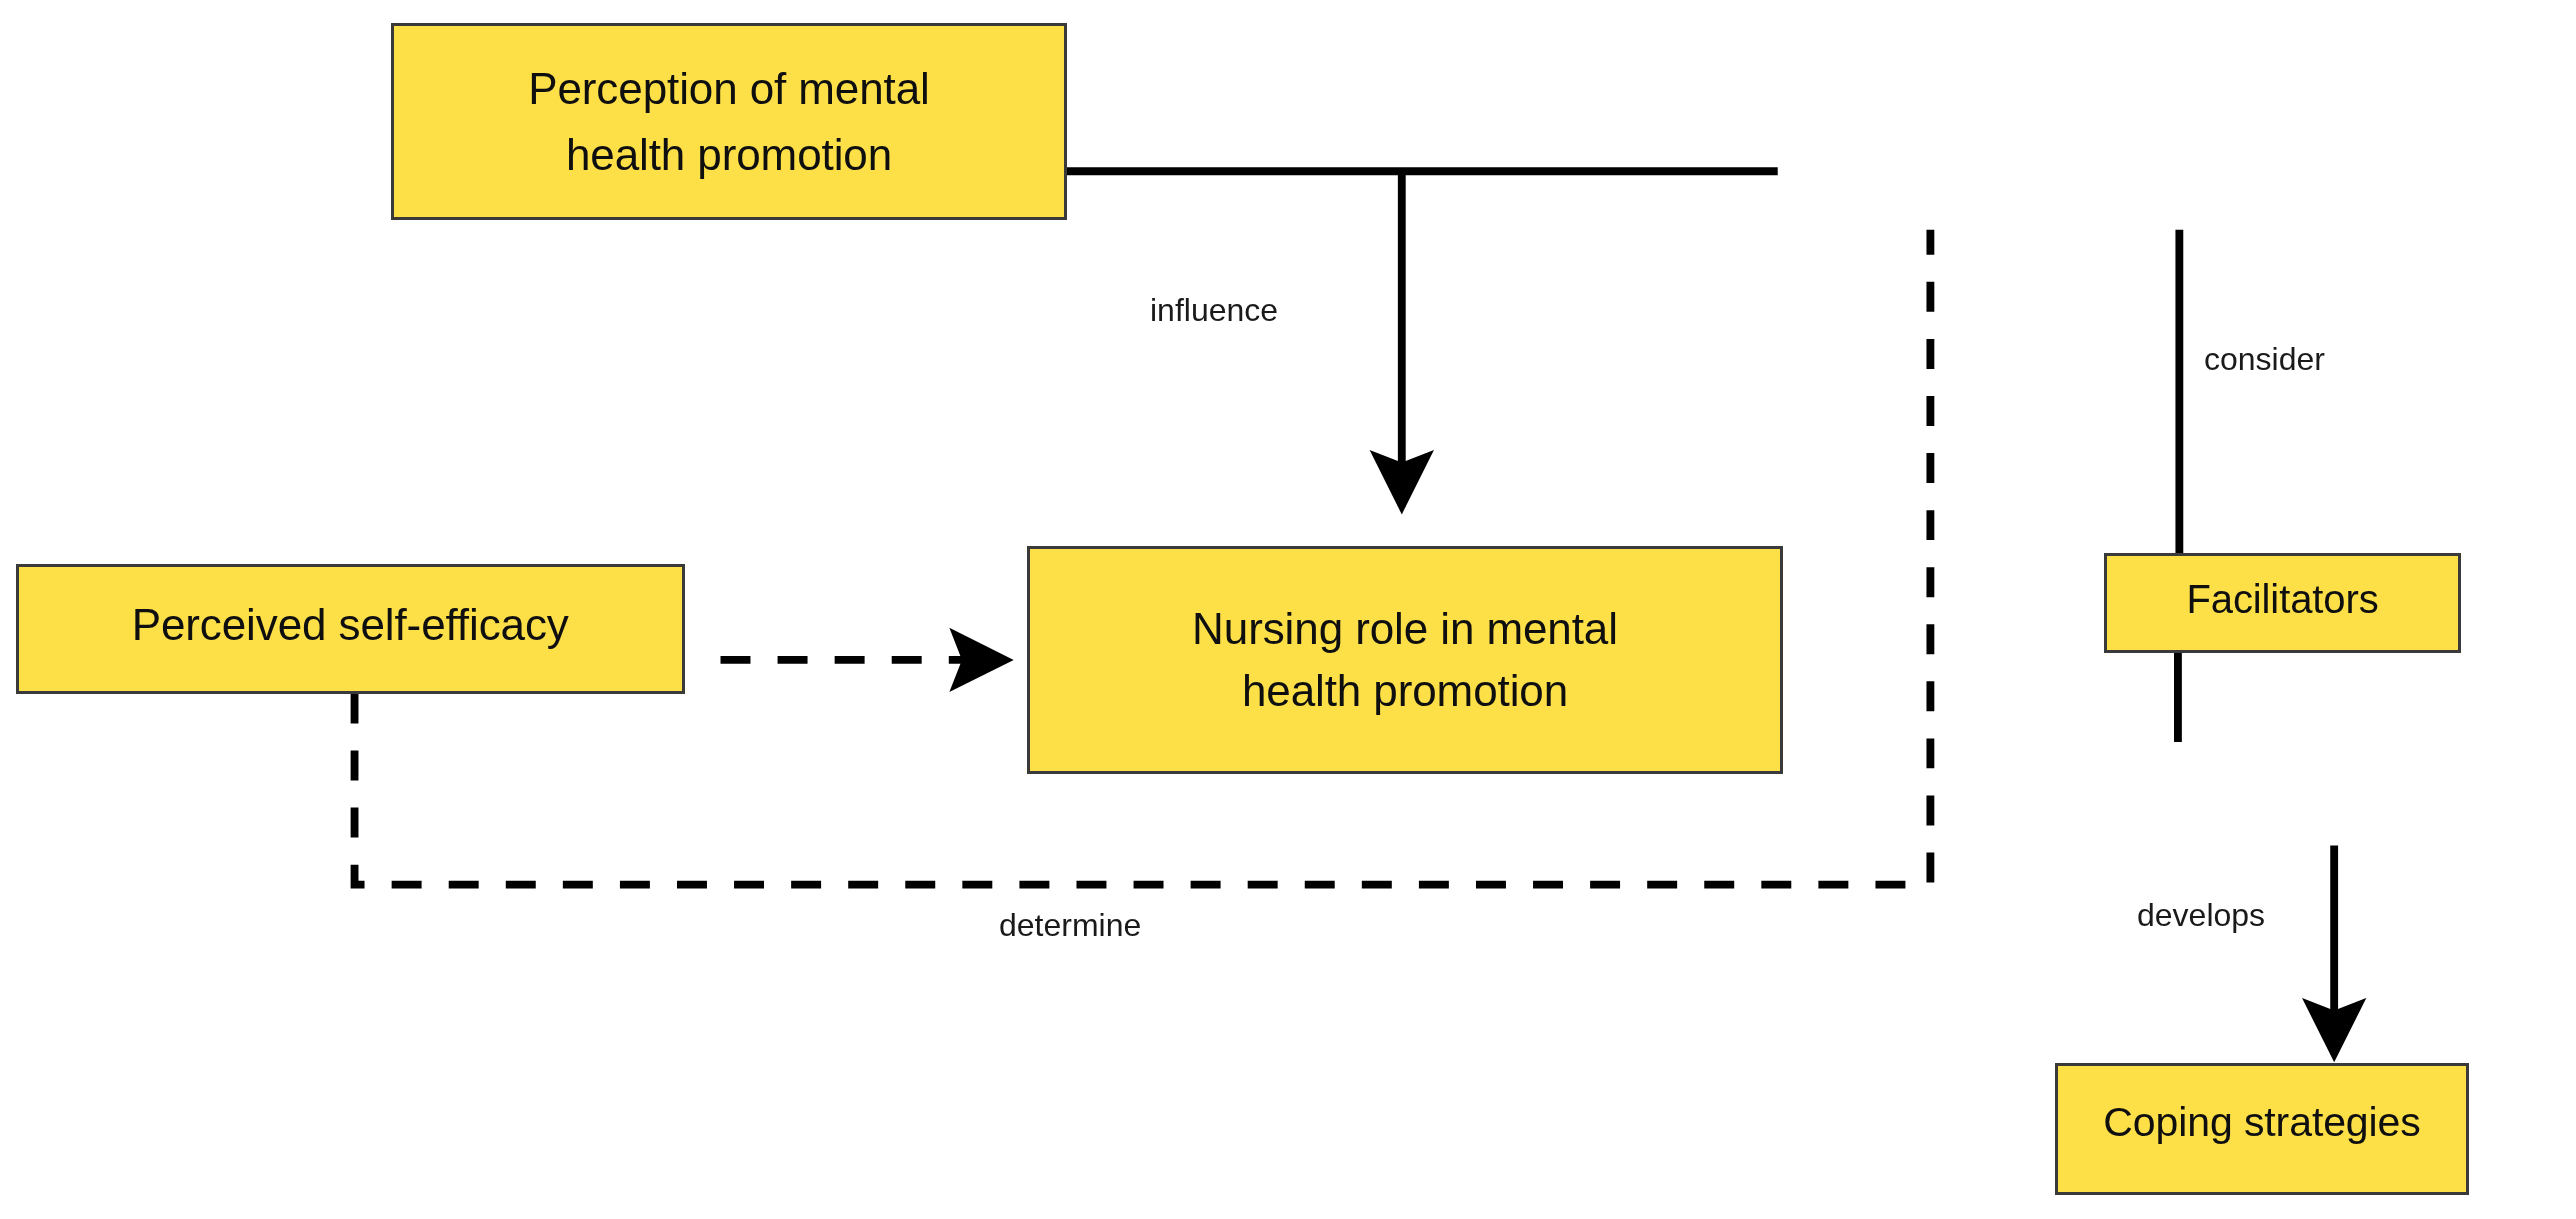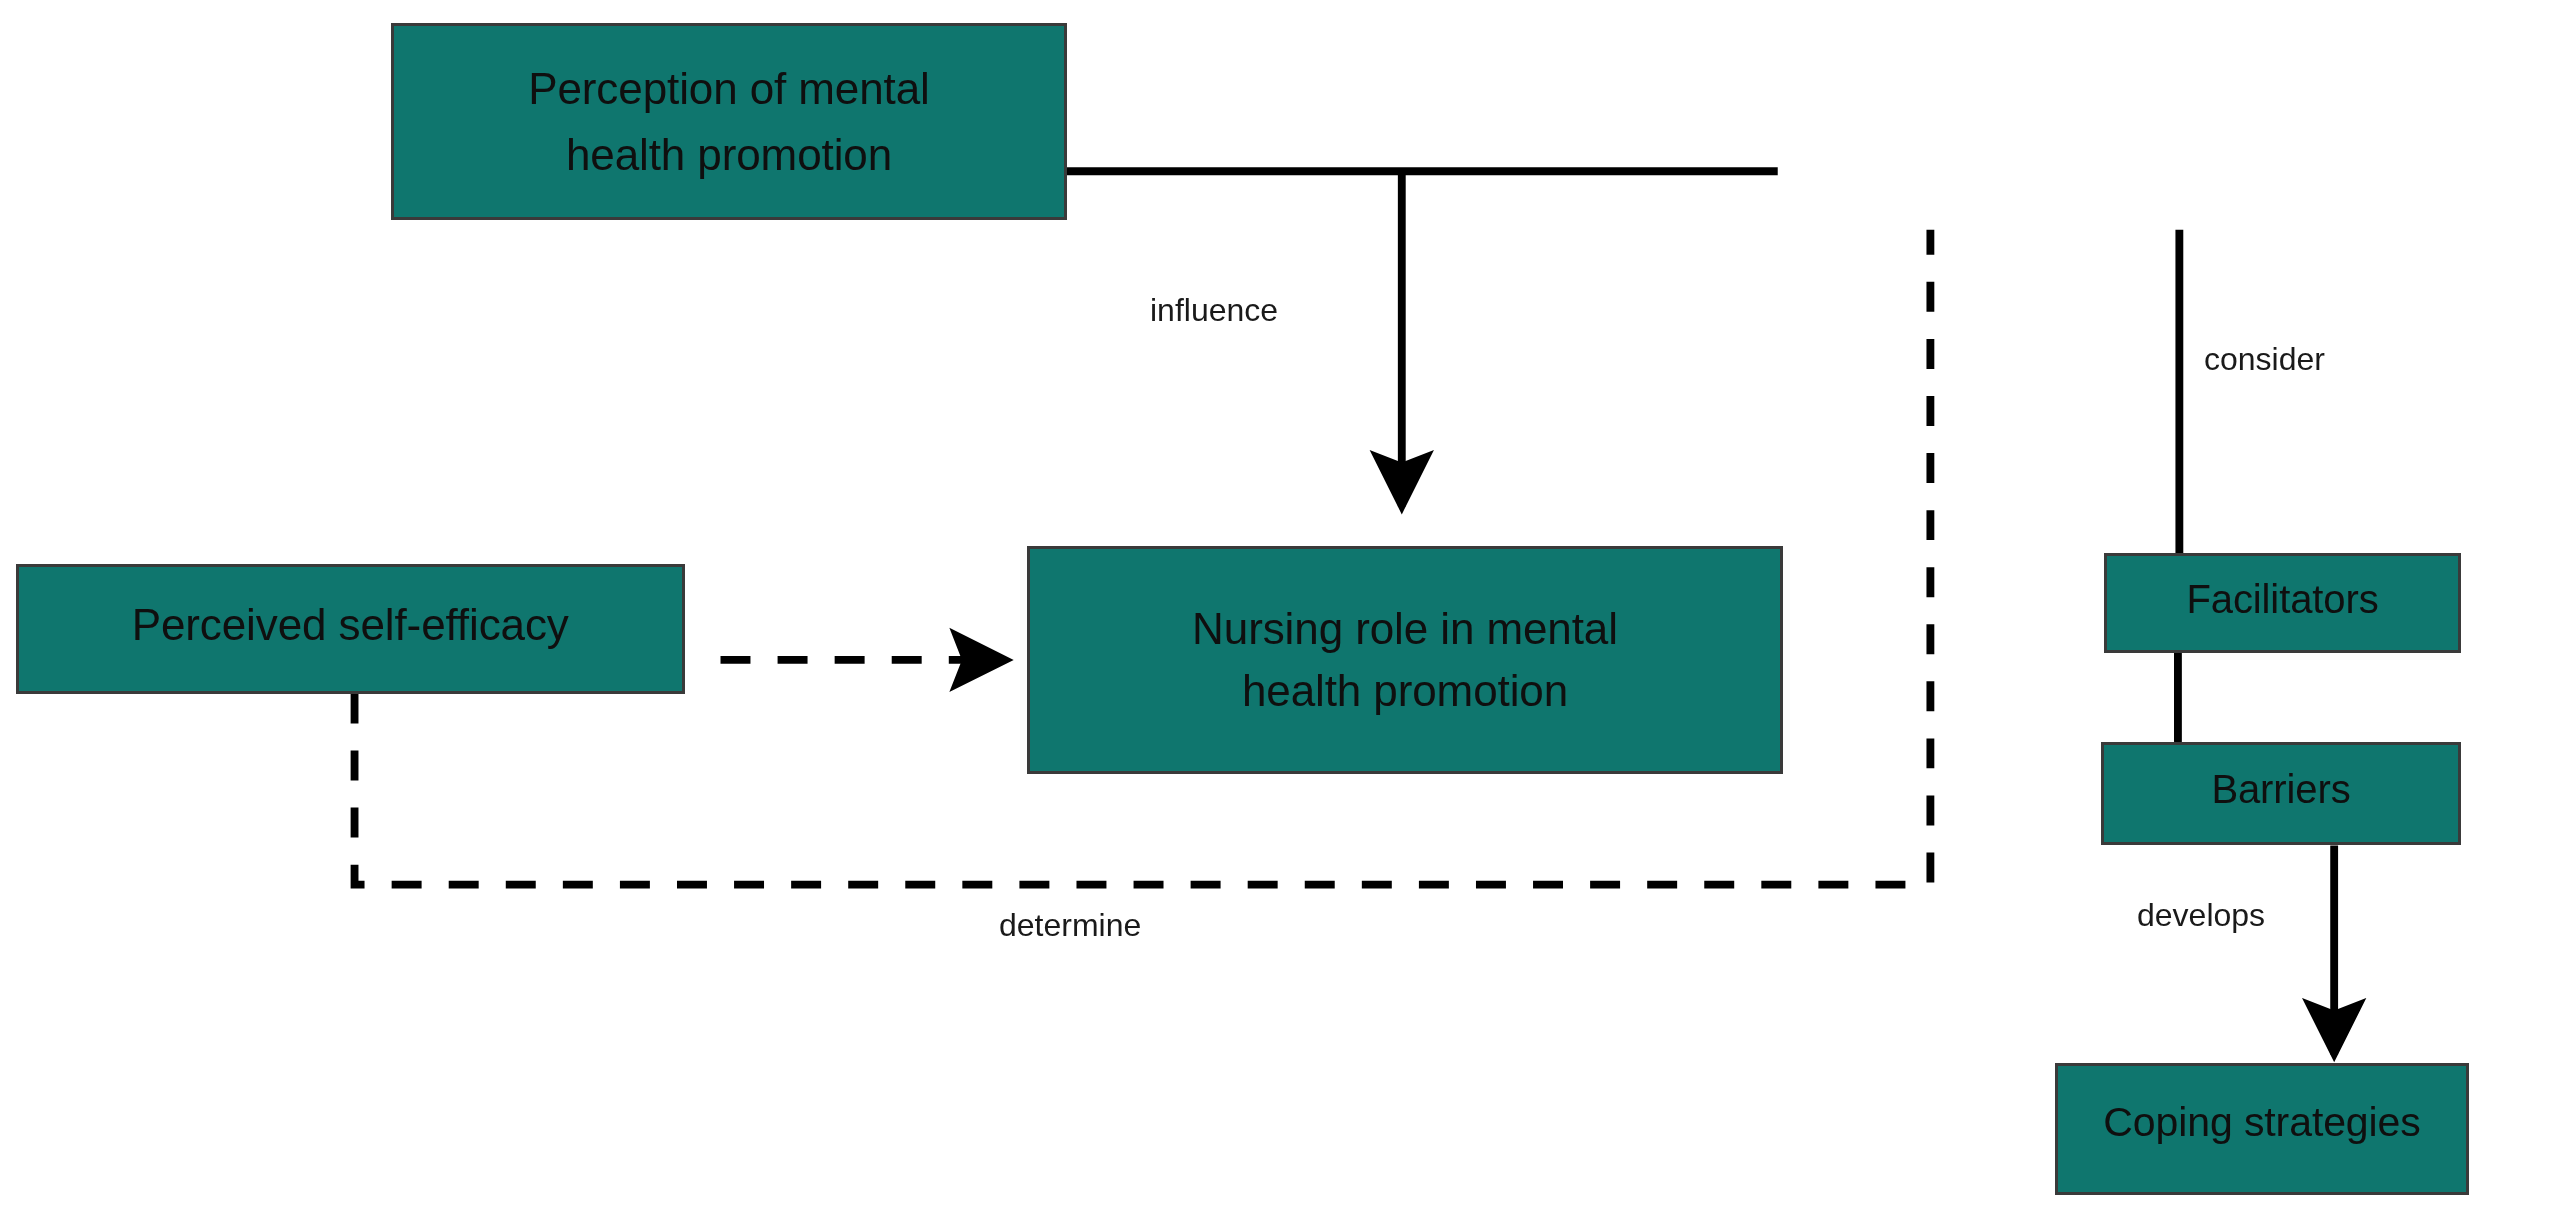"Perception of mental" .node { background: #0f766e -> #fde047 }
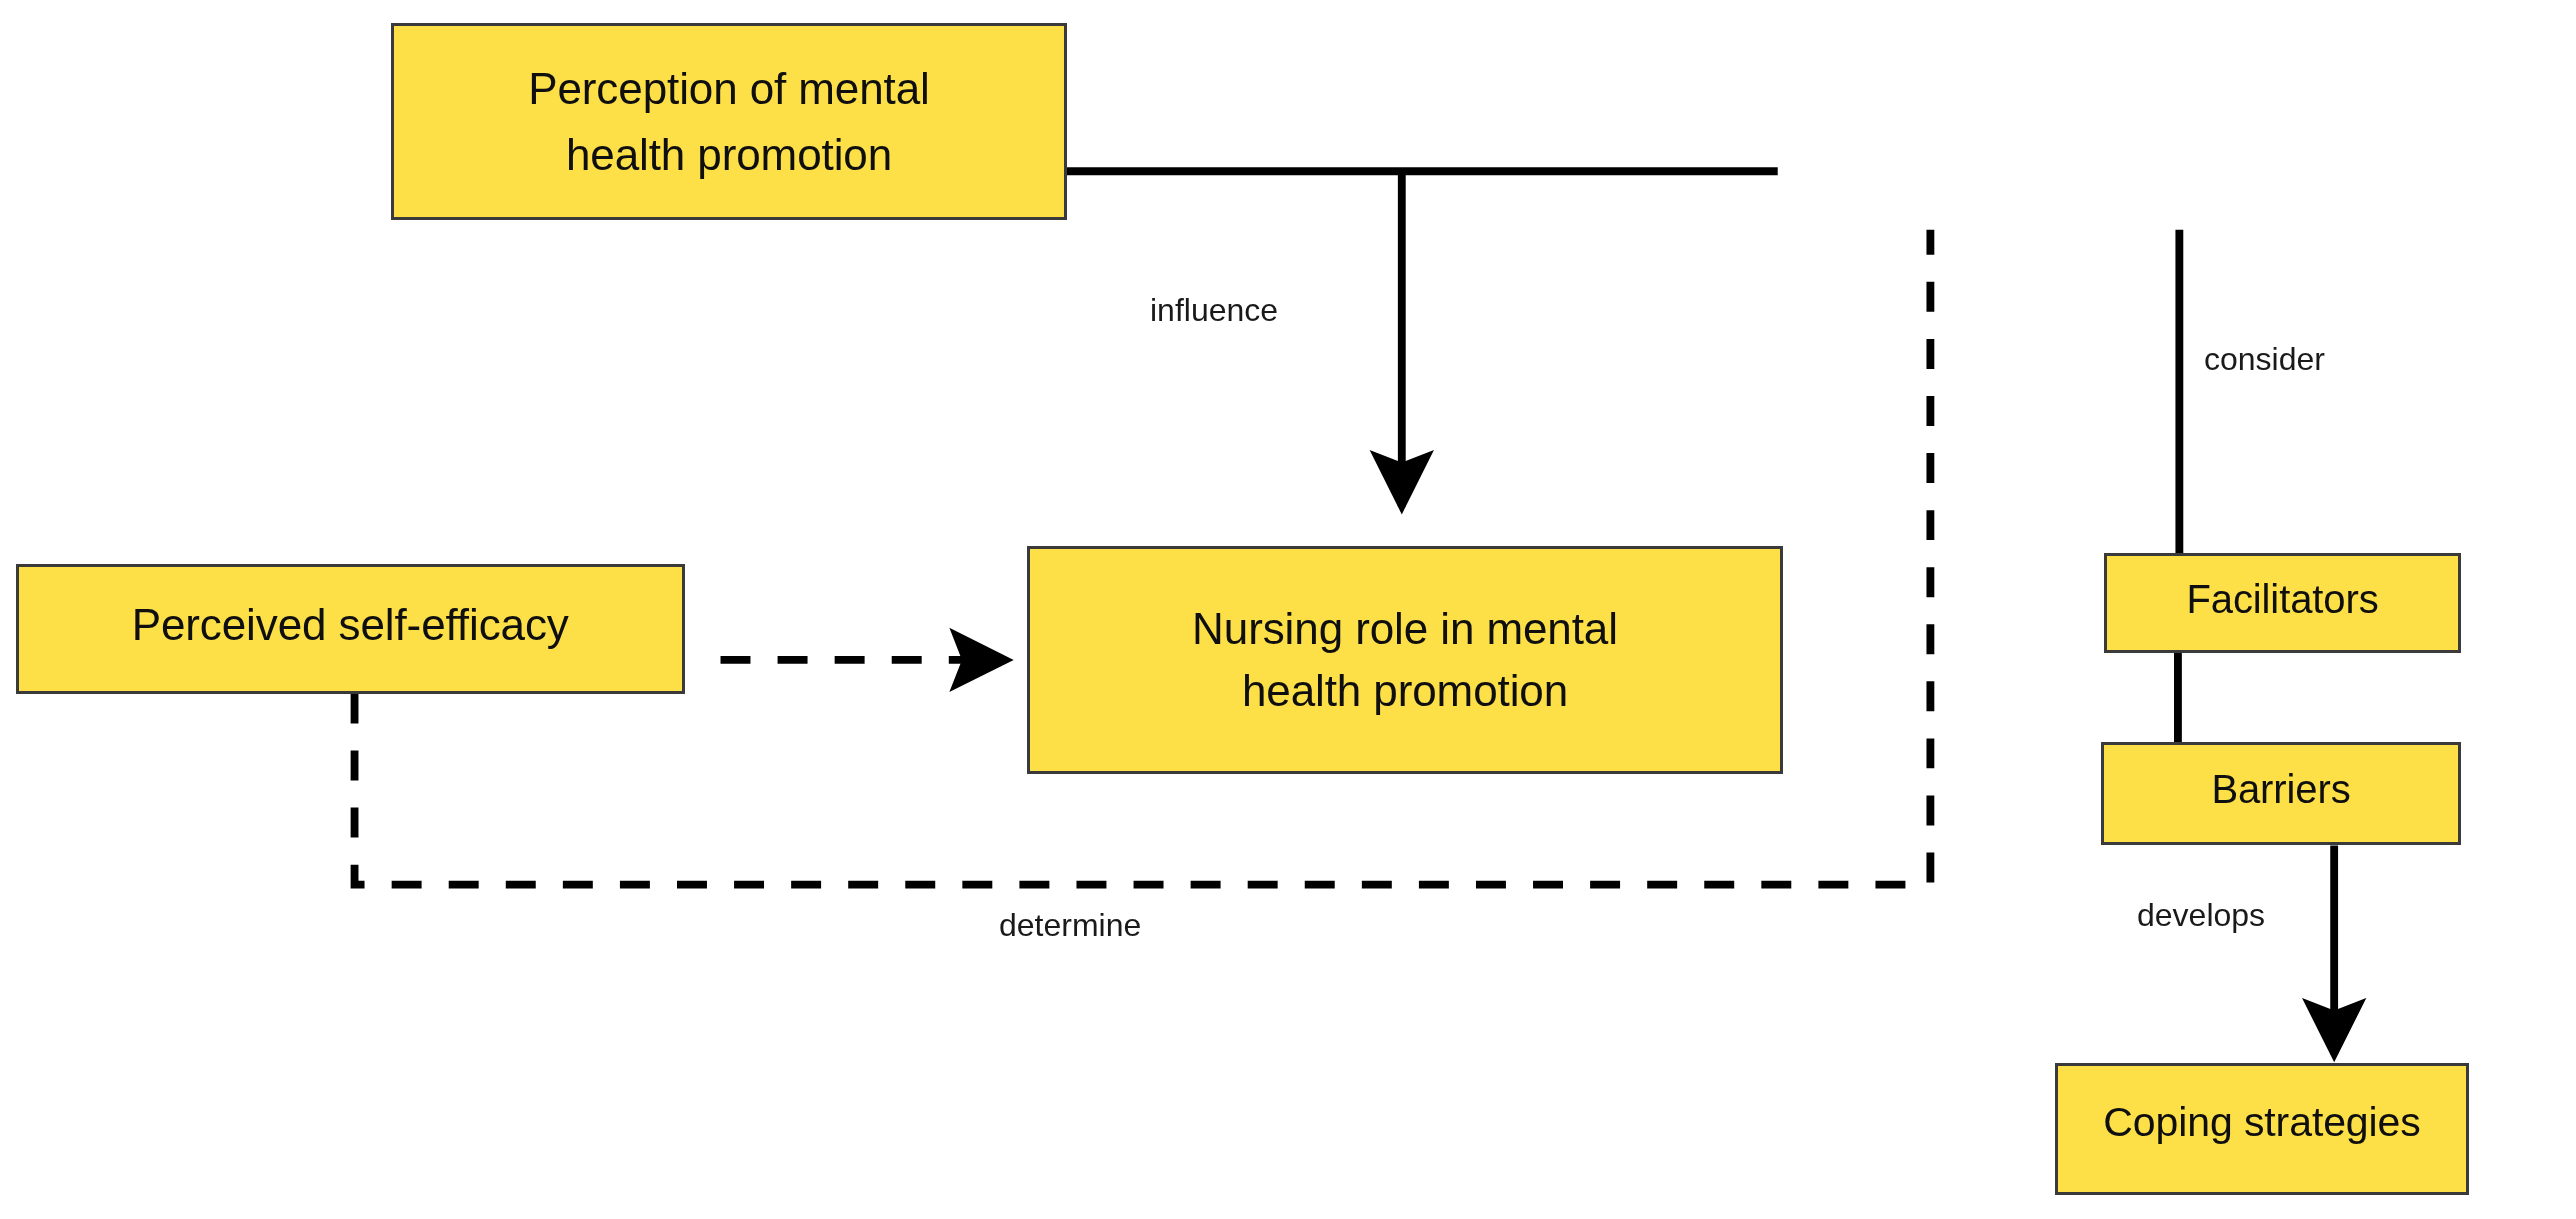"Barriers" div.node { html: <div> <span>Barriers</span> </div> -> none }
